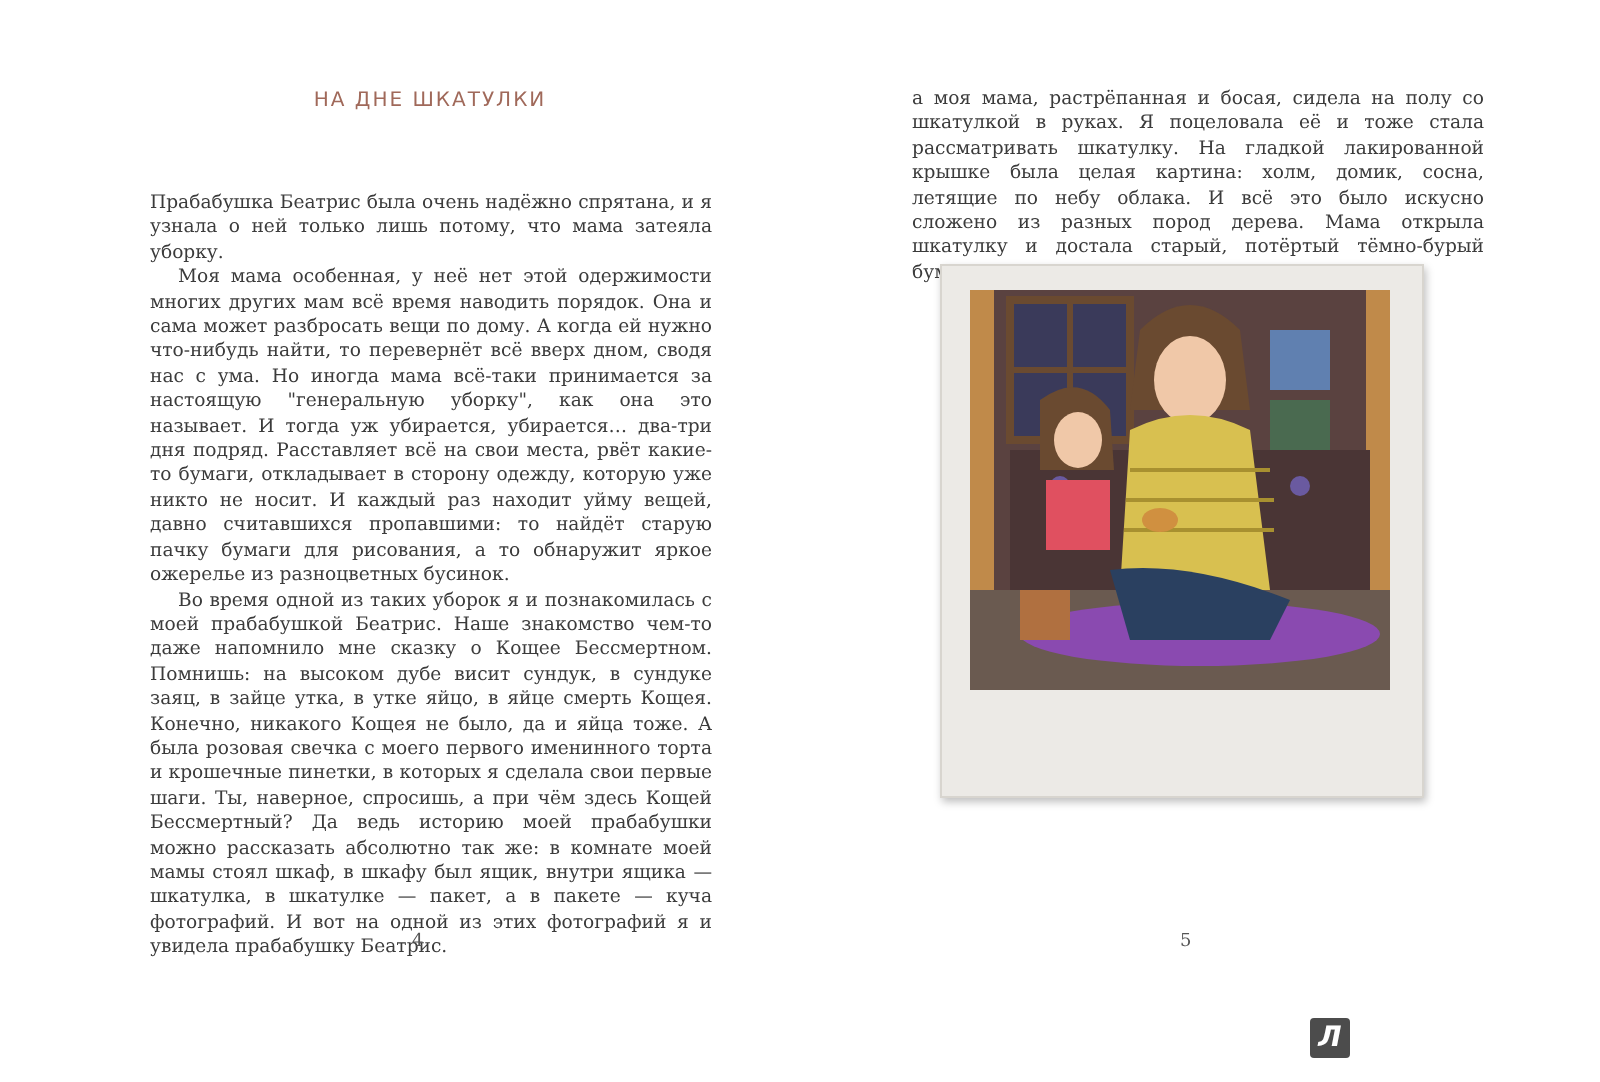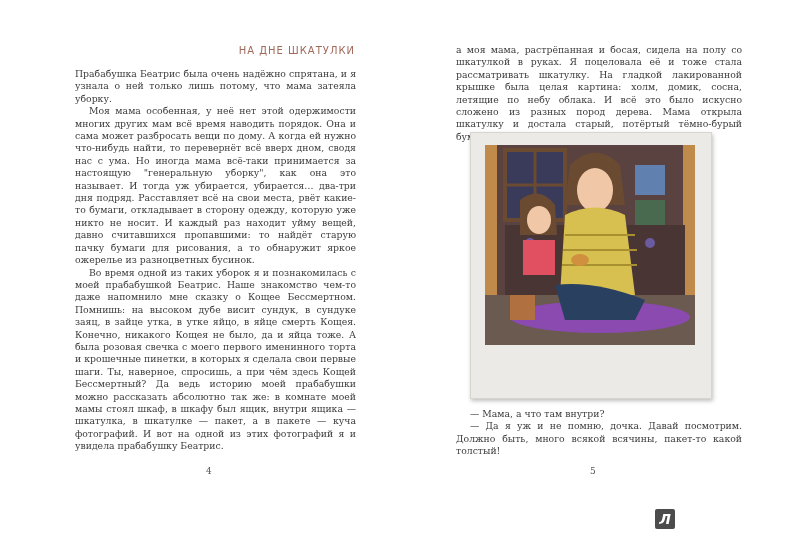"НА ДНЕ ШКАТУЛКИ" .running-head { text-align: right -> center }
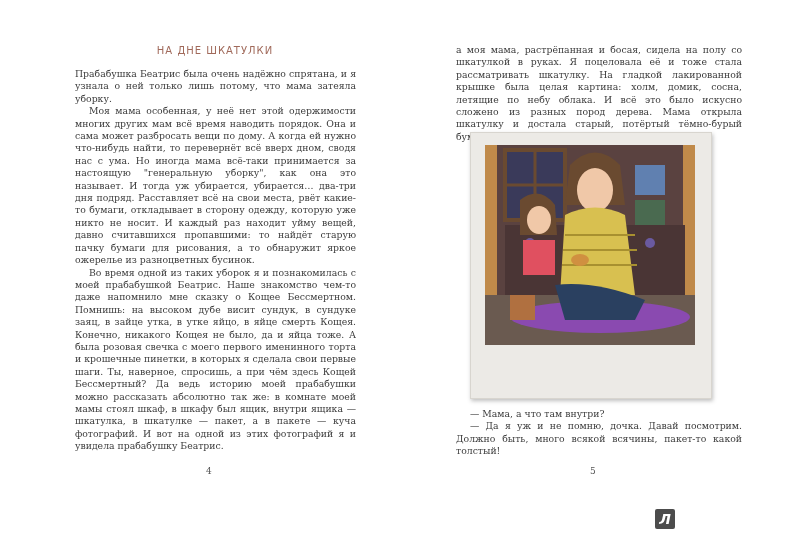"Прабабушка Беатрис была очень надёжно" .page-left .body-text { top: 68px -> 96px }
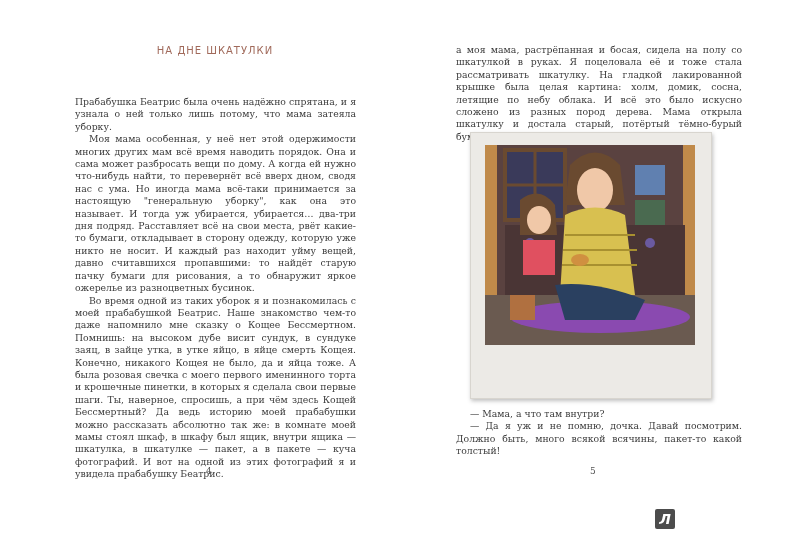"— Мама, а что там" div.body-text { html: <div> <p>— Мама, а что там внутри?</p> <p>— Да я уж и не помню, дочка. Давай посмотрим. Должно быть, много всякой всячины, пакет-то какой толстый!</p> </div> -> none }
